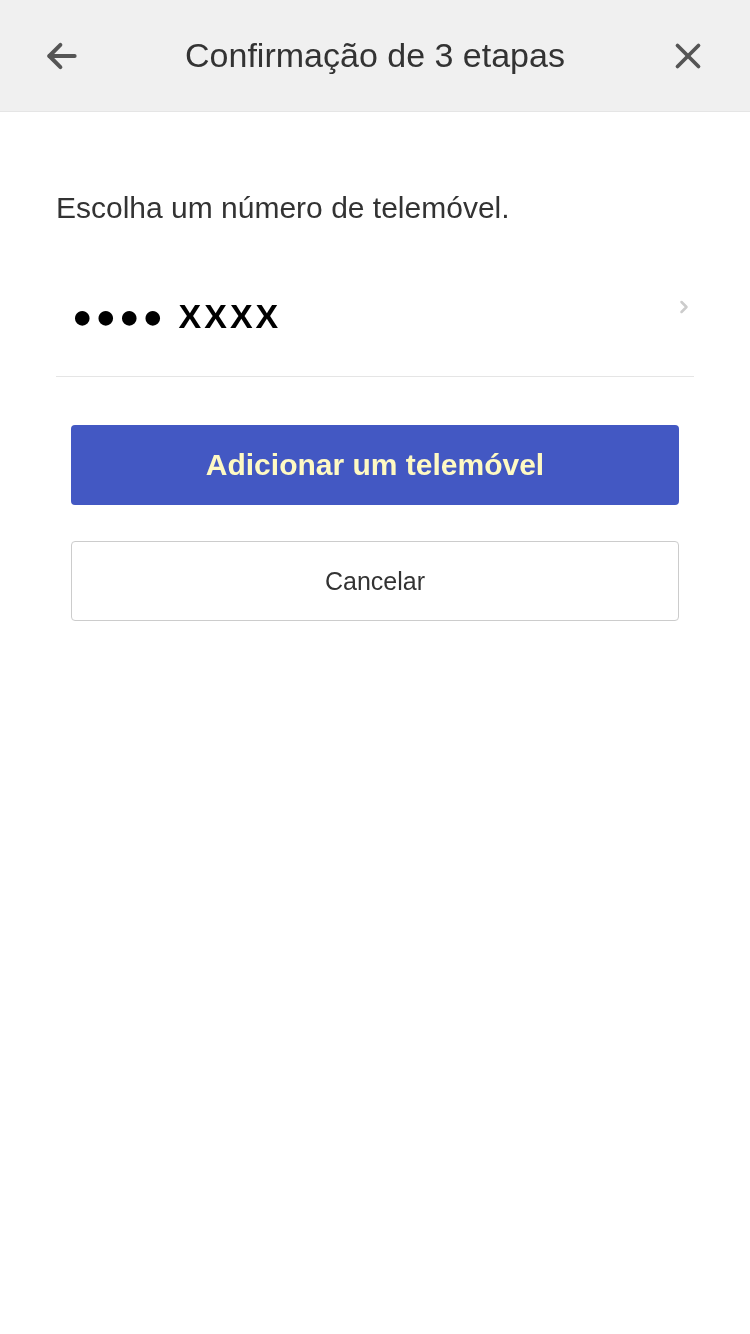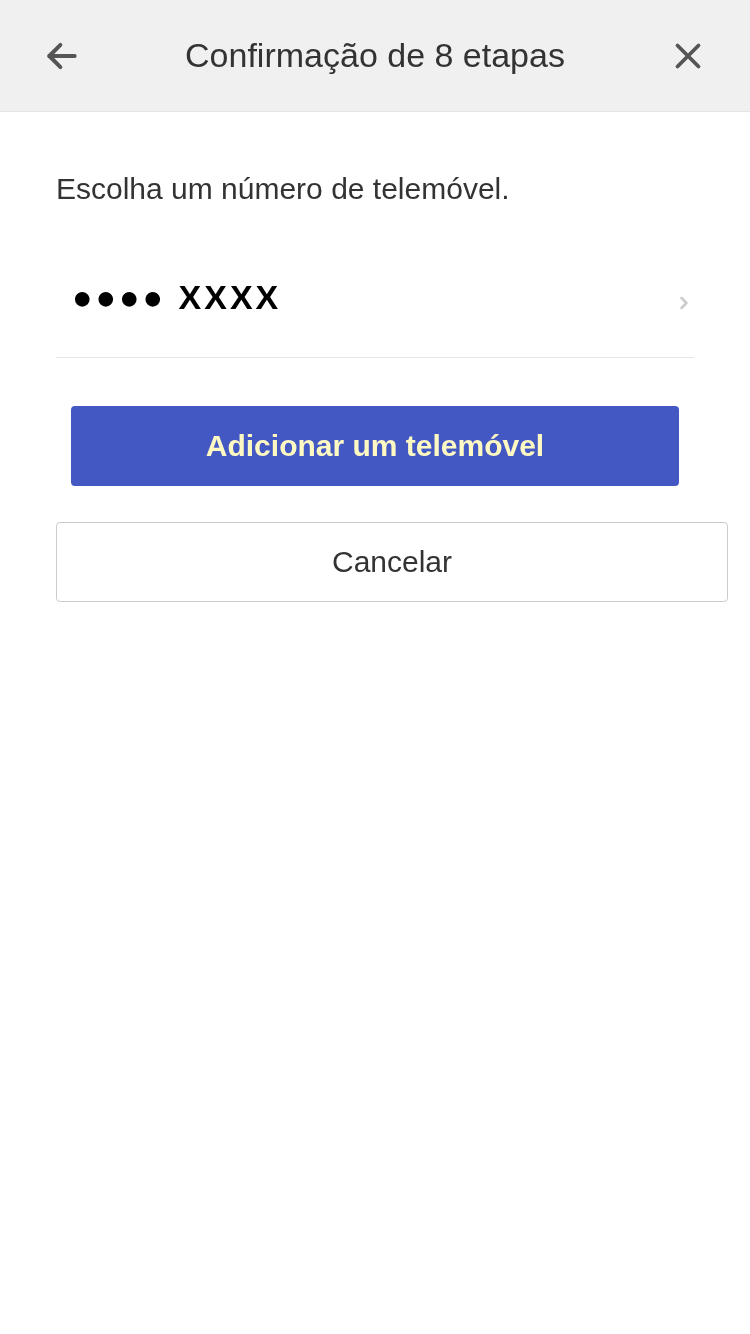"Confirmação de 8 etapas" h1.header-title { text: 8 -> 3 }
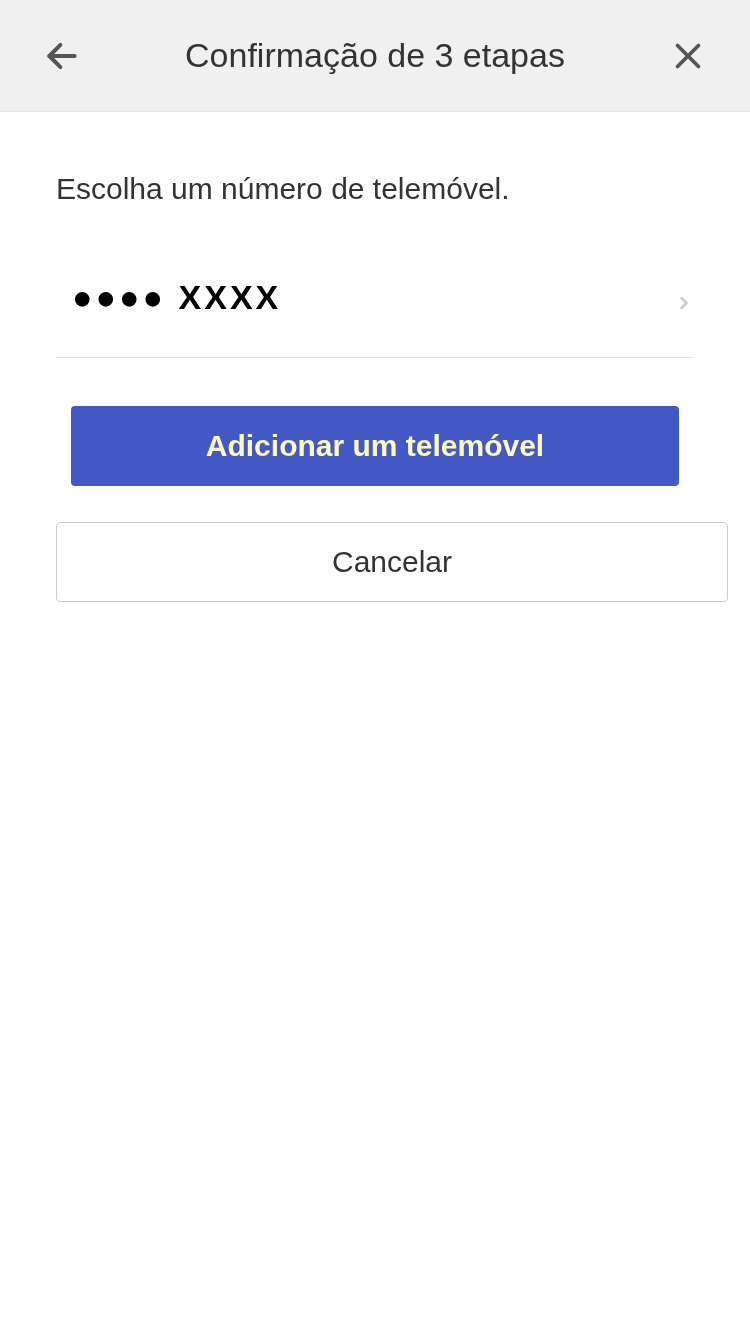"Escolha um número de telemóvel." .content { margin-top: none -> 19px }
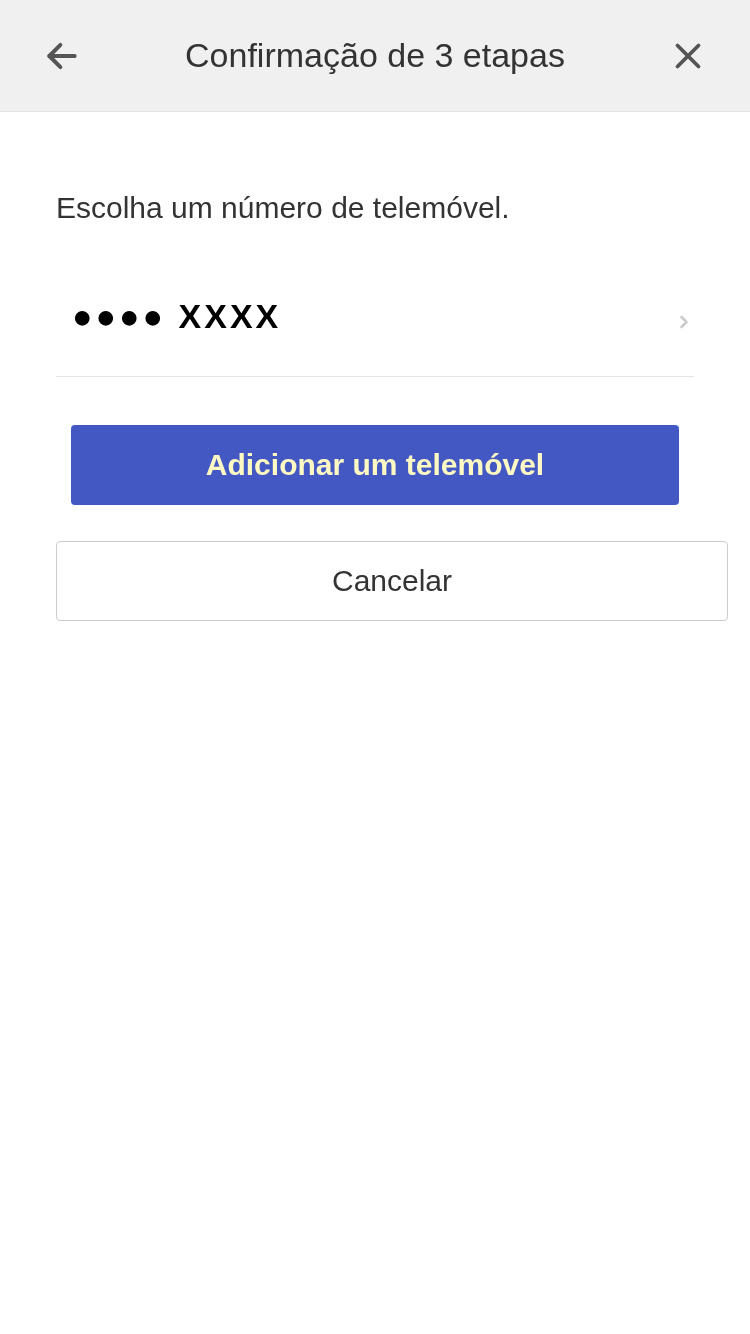"●●●● XXXX" .phone-row { align-items: flex-end -> flex-start }
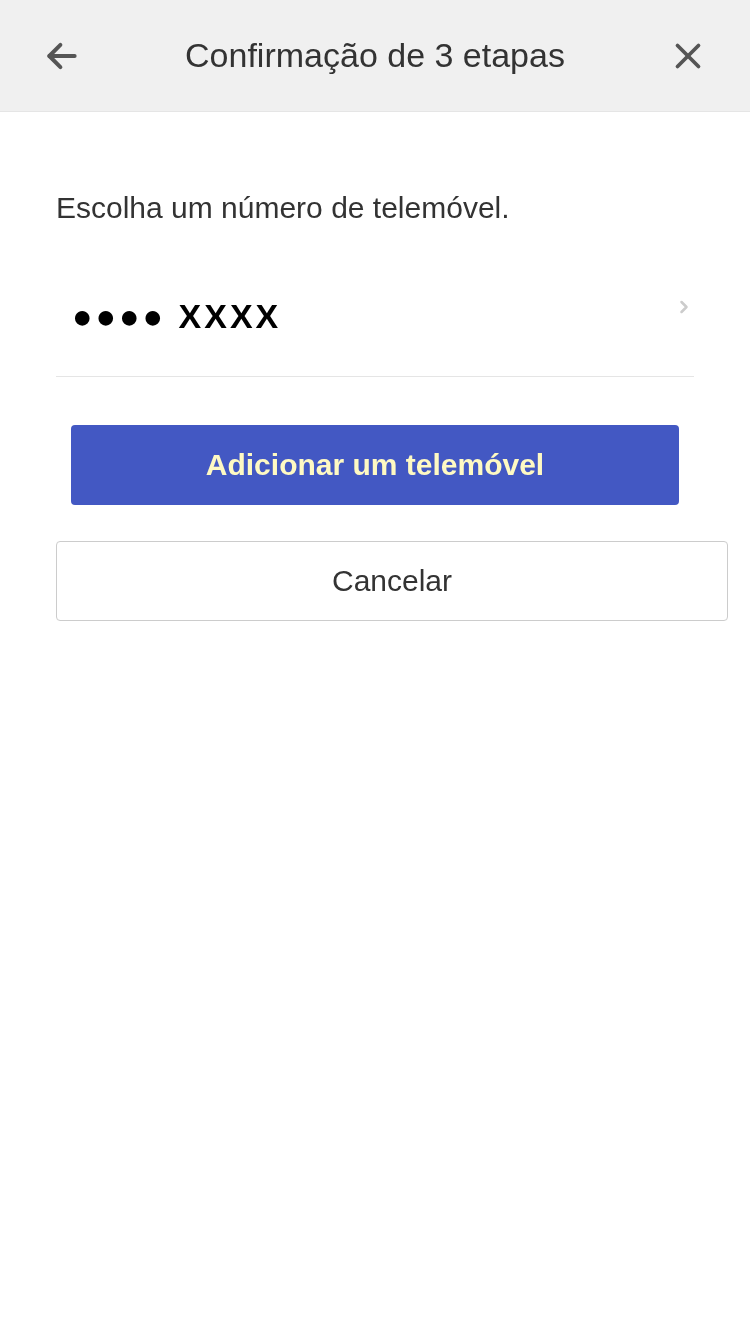"Cancelar" .secondary-button { font-size: 30px -> 25px; width: 672px -> 608px }
